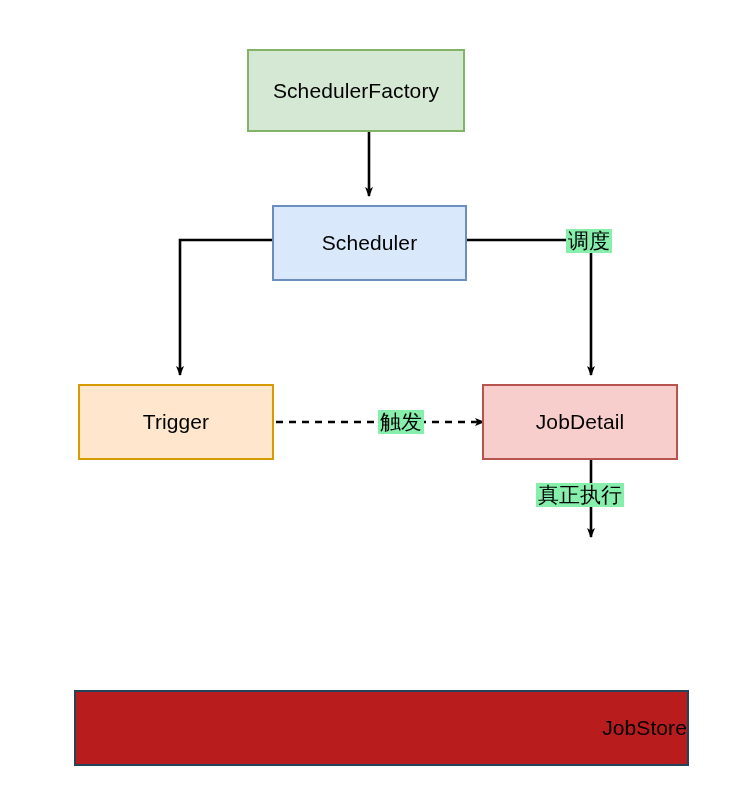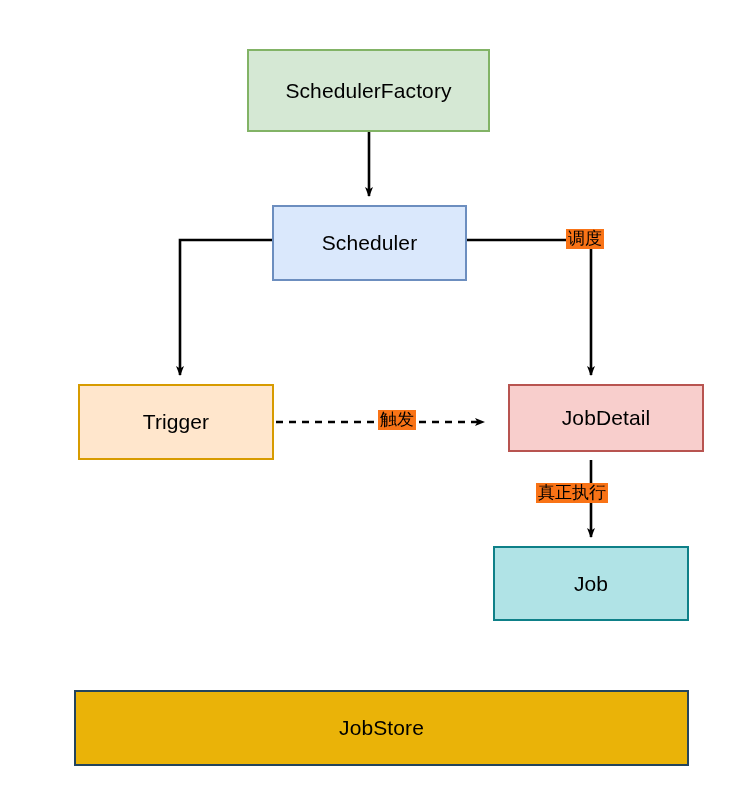"SchedulerFactory" #node-scheduler-factory { width: 243px -> 218px }
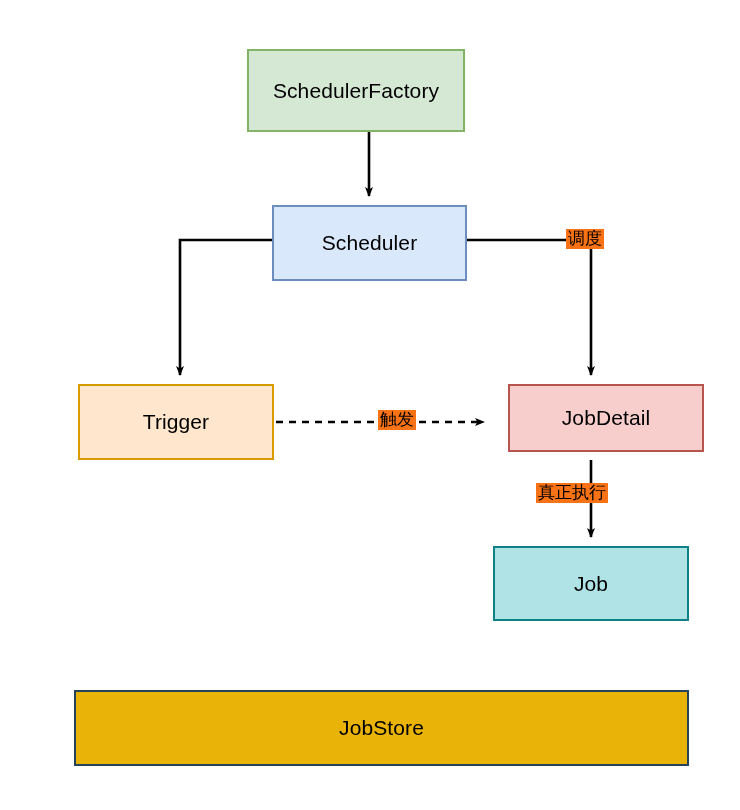"调度" .edge-label { background: #f97316 -> #86efac; font-size: 17px -> 21px }
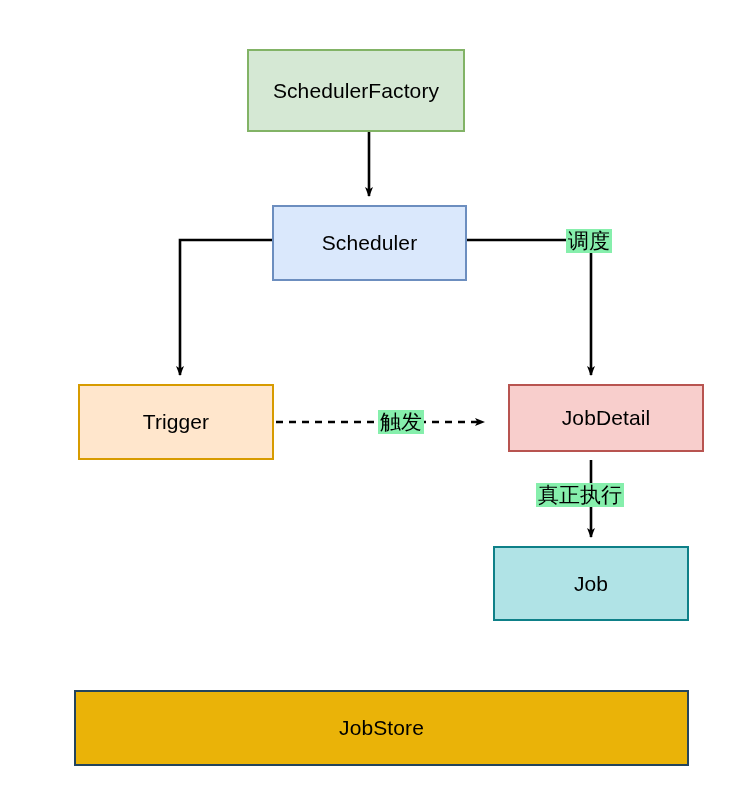"JobDetail" #node-jobdetail { height: 68px -> 76px; left: 508px -> 482px }
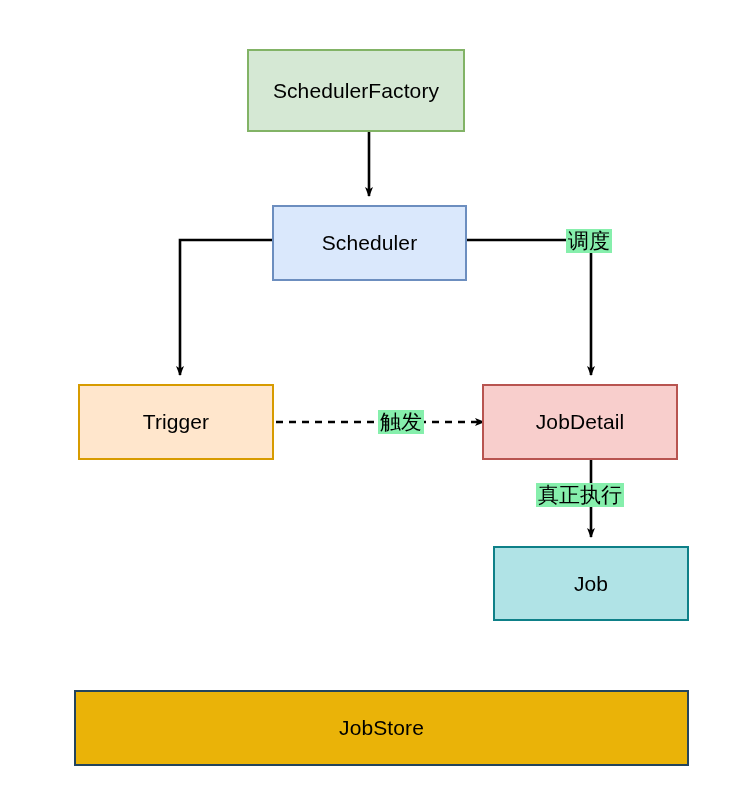"Job" div.node { html: <div> <span>Job</span> </div> -> none }
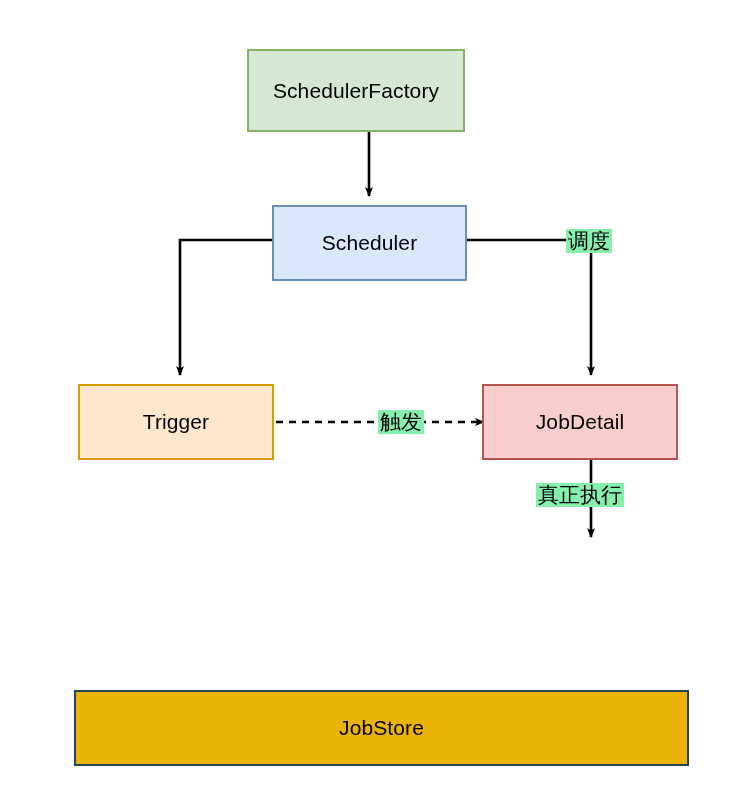"JobStore" #node-jobstore { background: #eab308 -> #b91c1c; justify-content: none -> flex-end }
